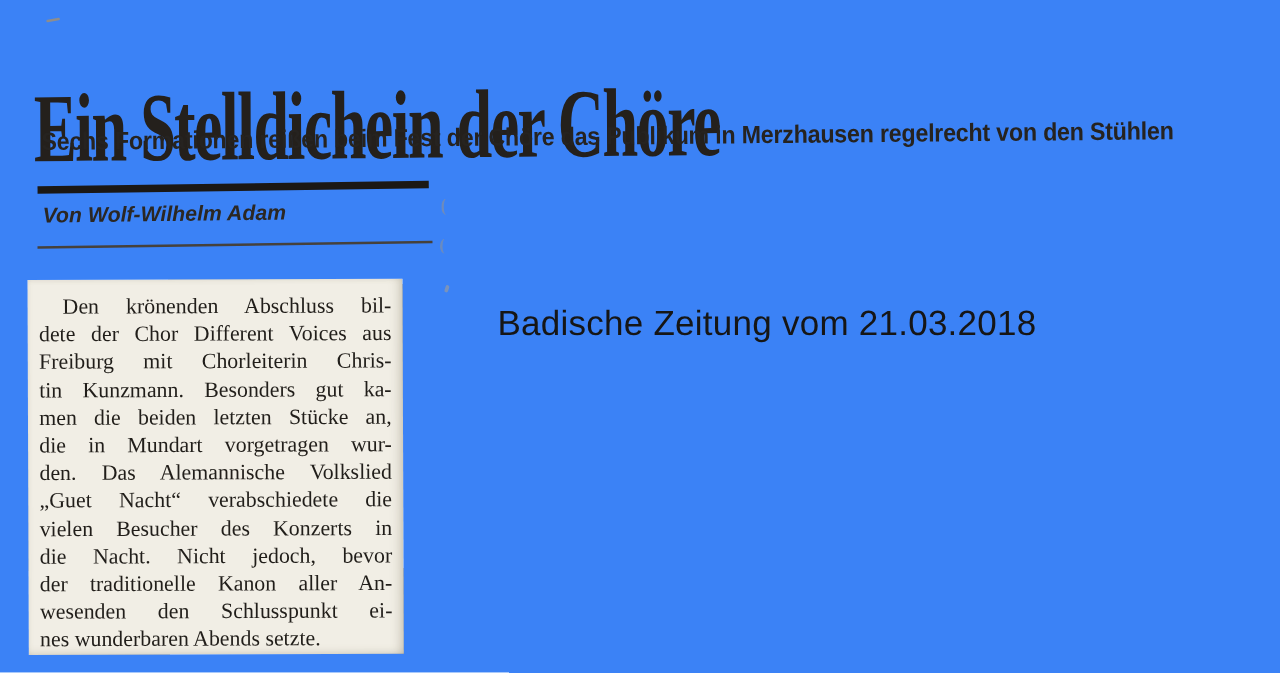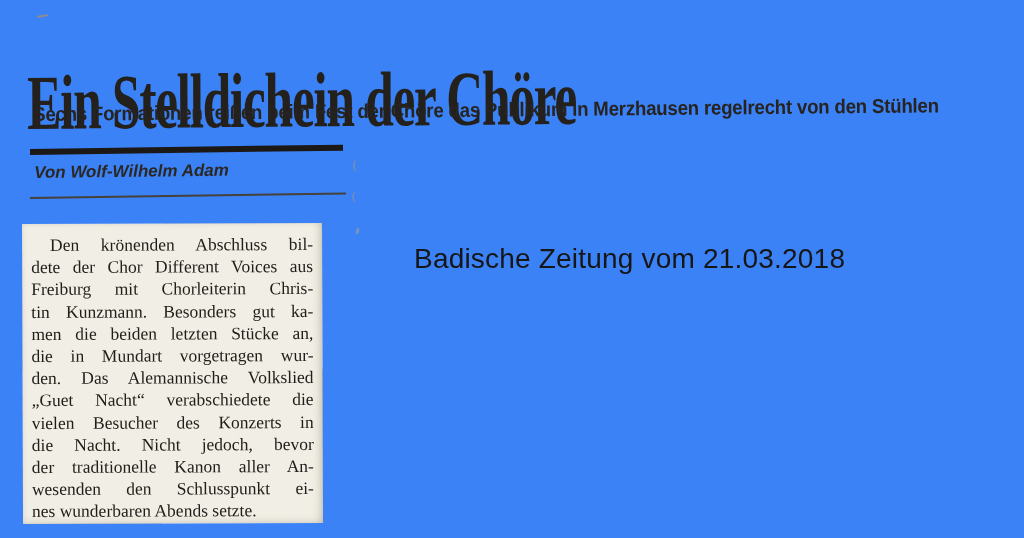"Badische Zeitung vom 21.03.2018" .source-note { left: 414px -> 398px }
